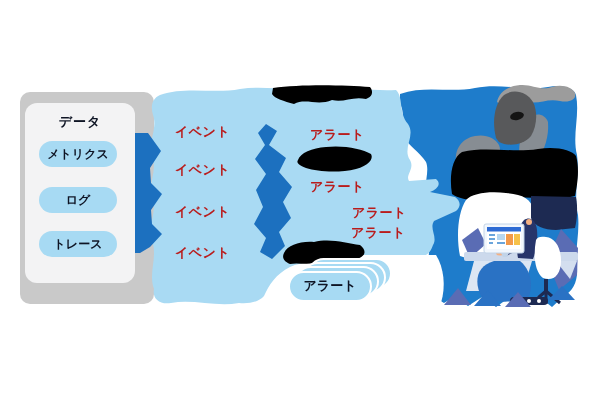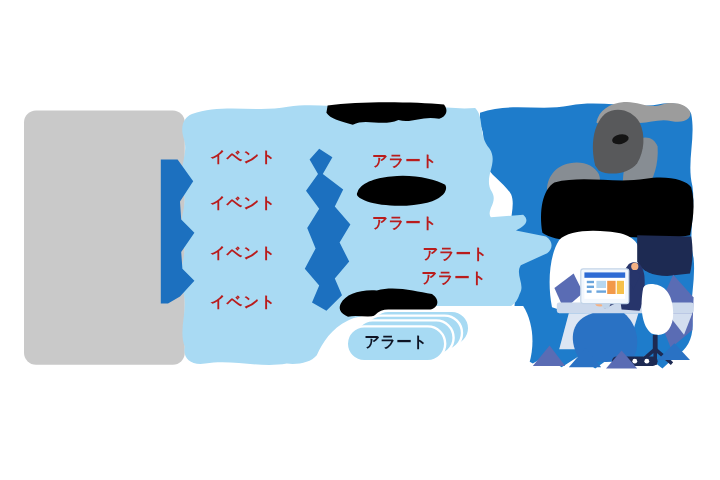"データ" div.card { html: none -> <div> <div>データ</div> <div>メトリクス</div> <div>ログ</div> <div>トレース</div> </div> }
